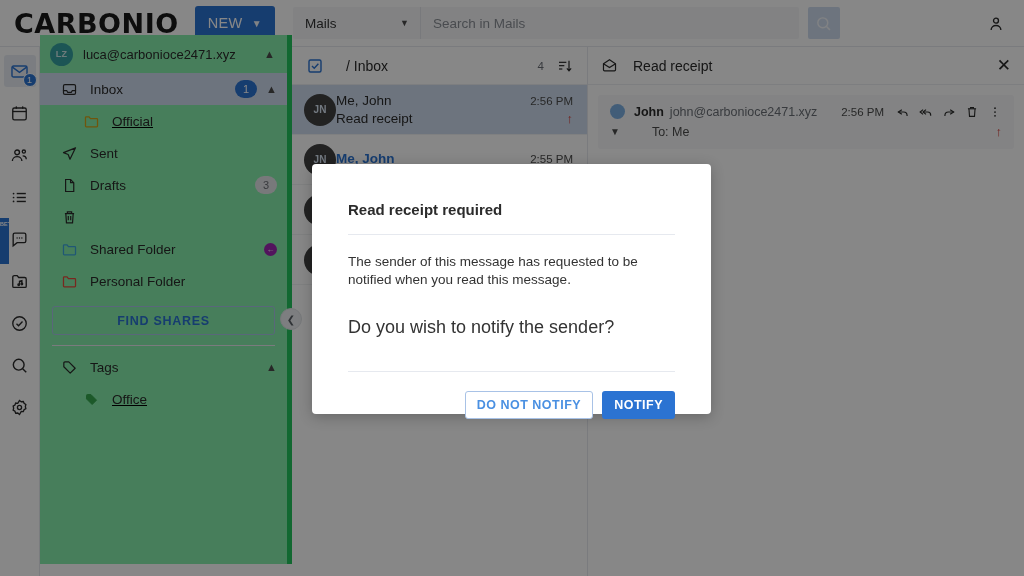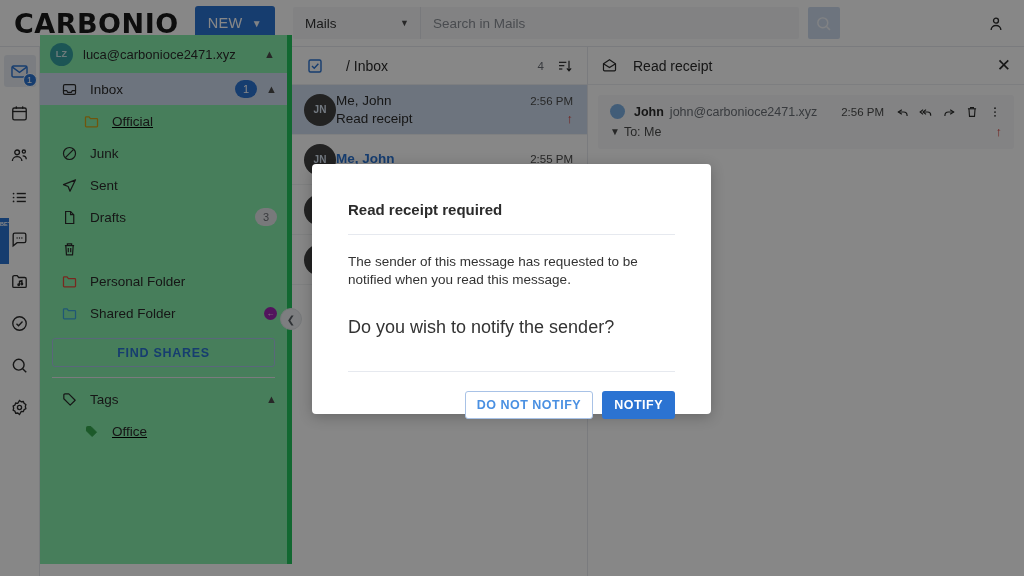"To: Me" .mail-to { margin-left: 4px -> 32px }
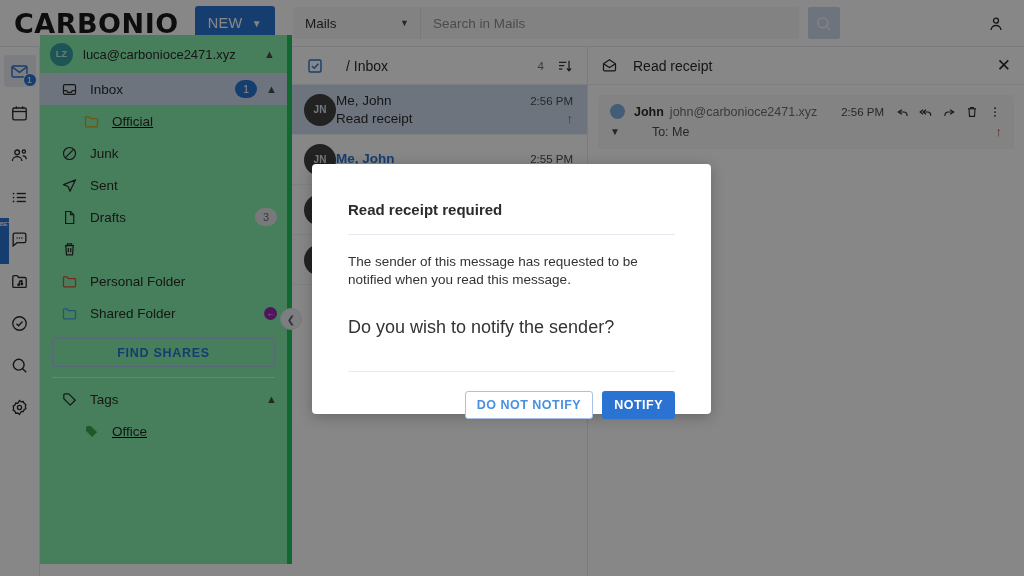"Junk" div.folder { html: <div> <span> <svg> <circle></circle> <line></line> </svg> </span> <span>Junk</span> </div> -> none }
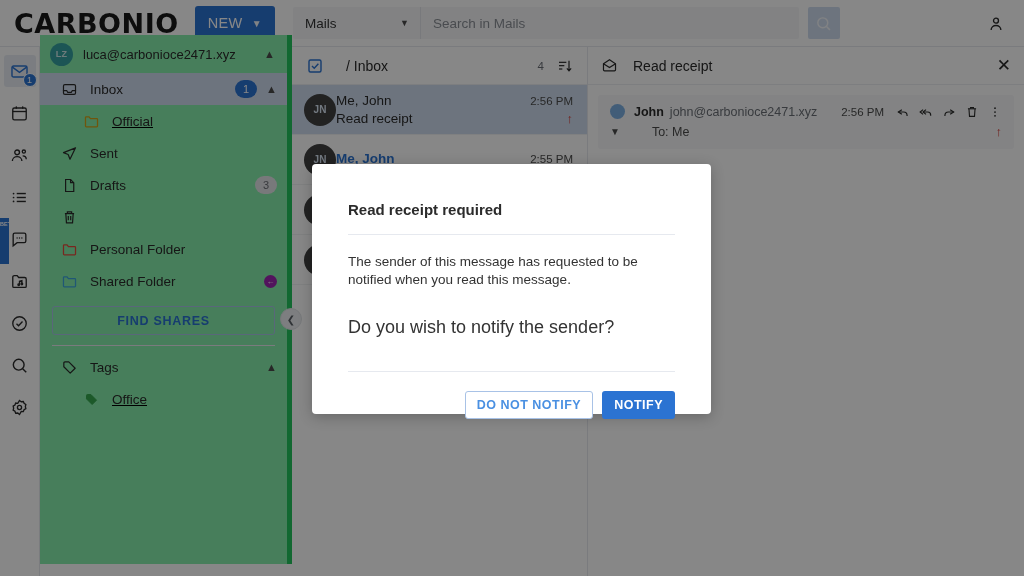"Personal Folder" div.folder { order: before "Shared Folder" -> after "Shared Folder" }
